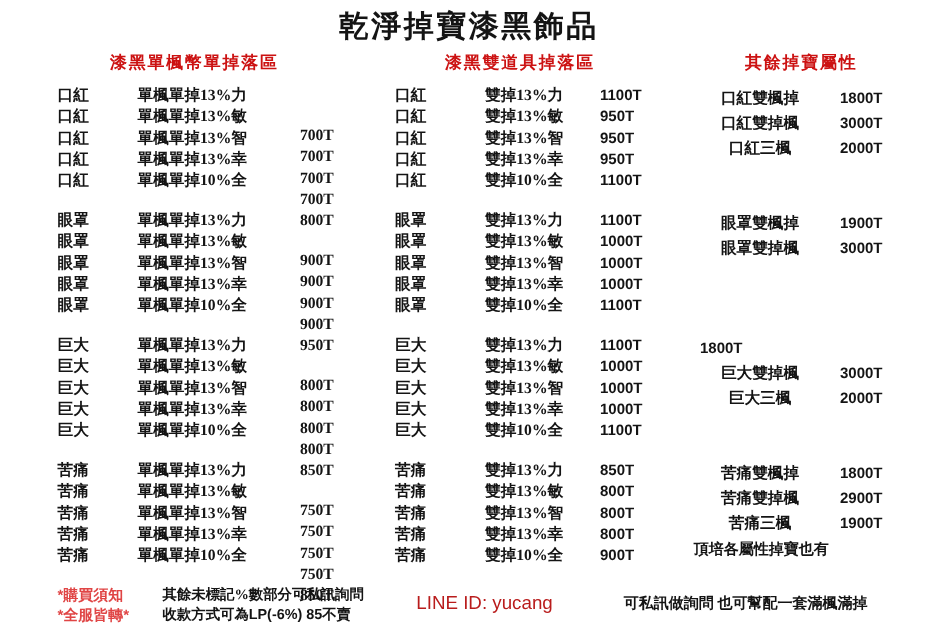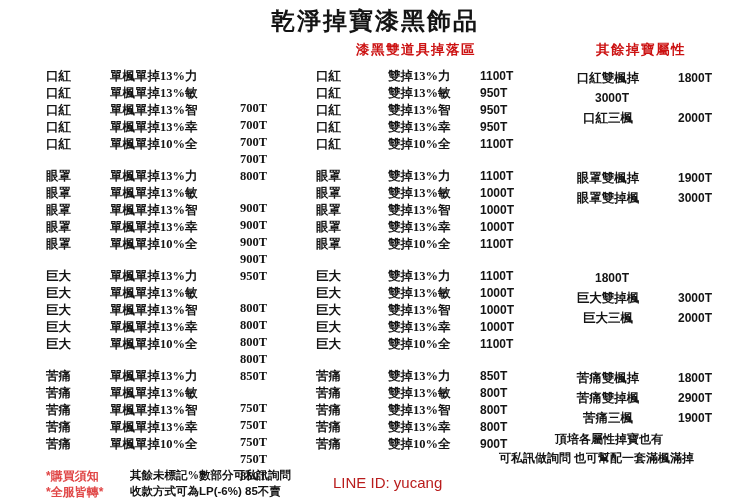"漆黑單楓幣單掉落區" div.col-header { html: none -> <div>漆黑單楓幣單掉落區</div> }
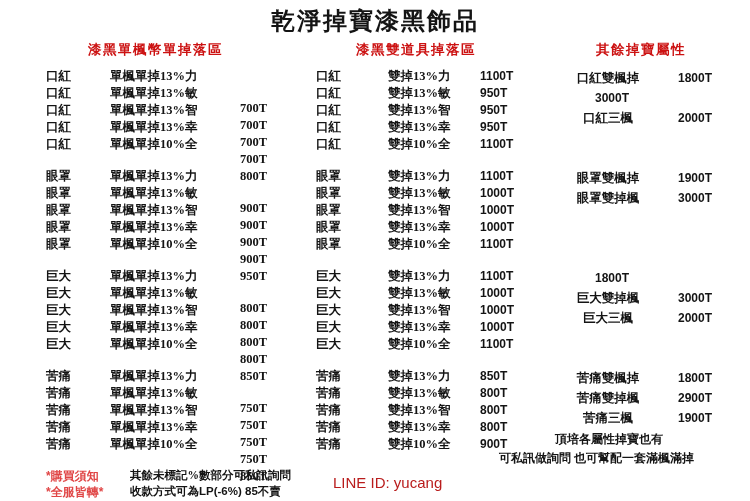"1800T" #col3 .cell-price { text-align: center -> left }
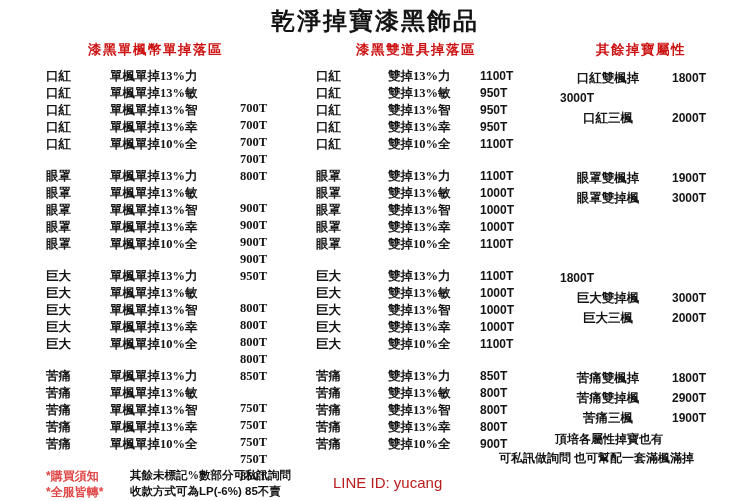"口紅雙掉楓" span.cell { html: none -> <span>口紅雙掉楓</span> }
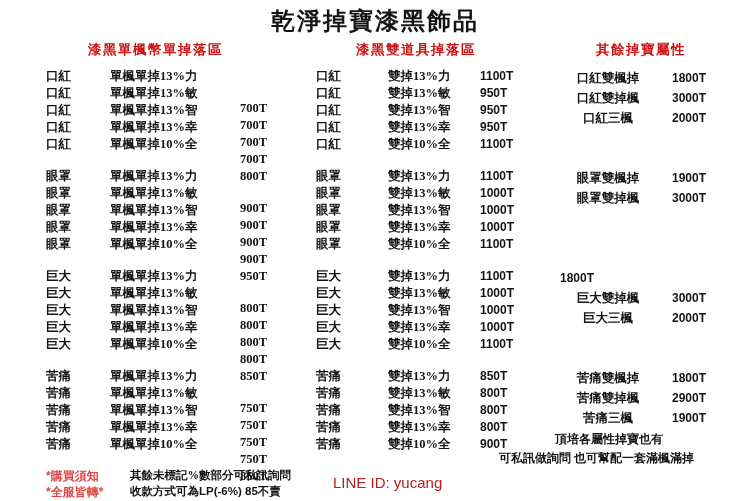"可私訊做詢問 也可幫配一套滿楓滿掉" #rnote2 { top: 450px -> 474px }
